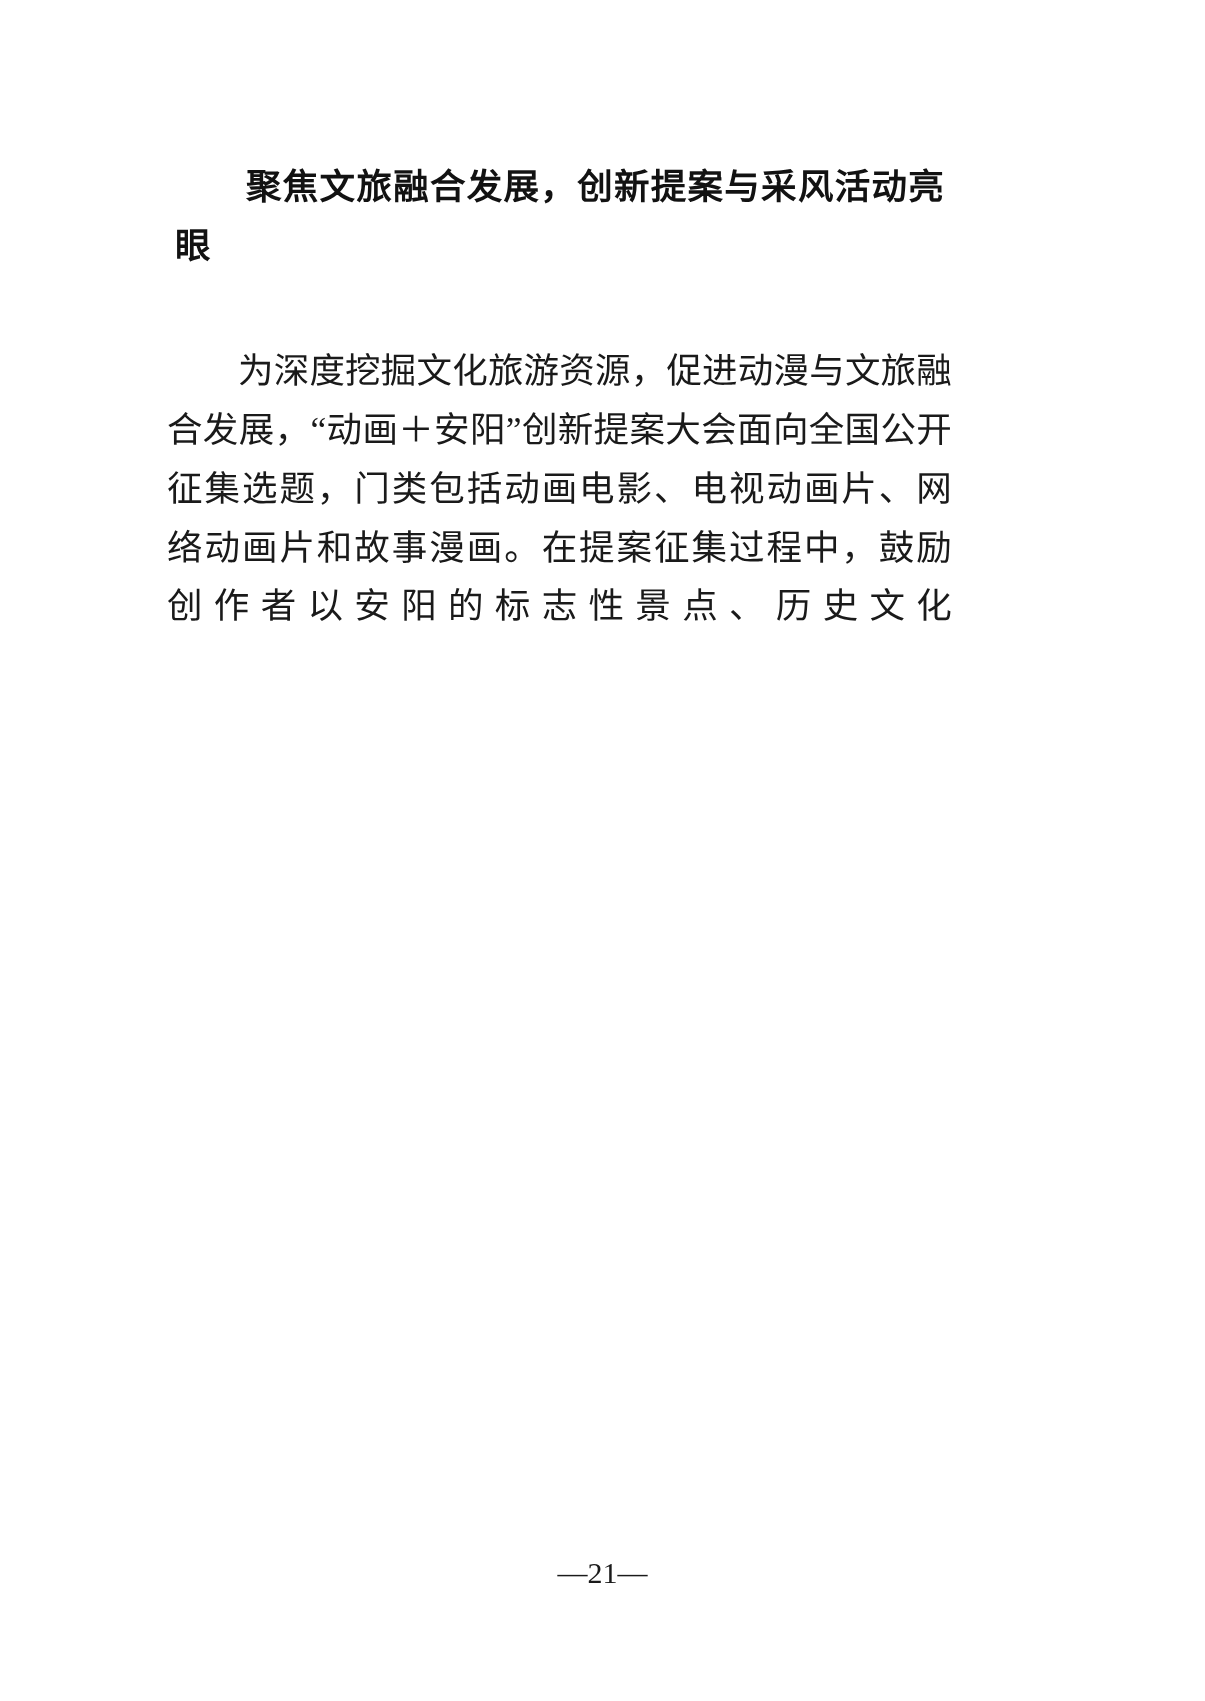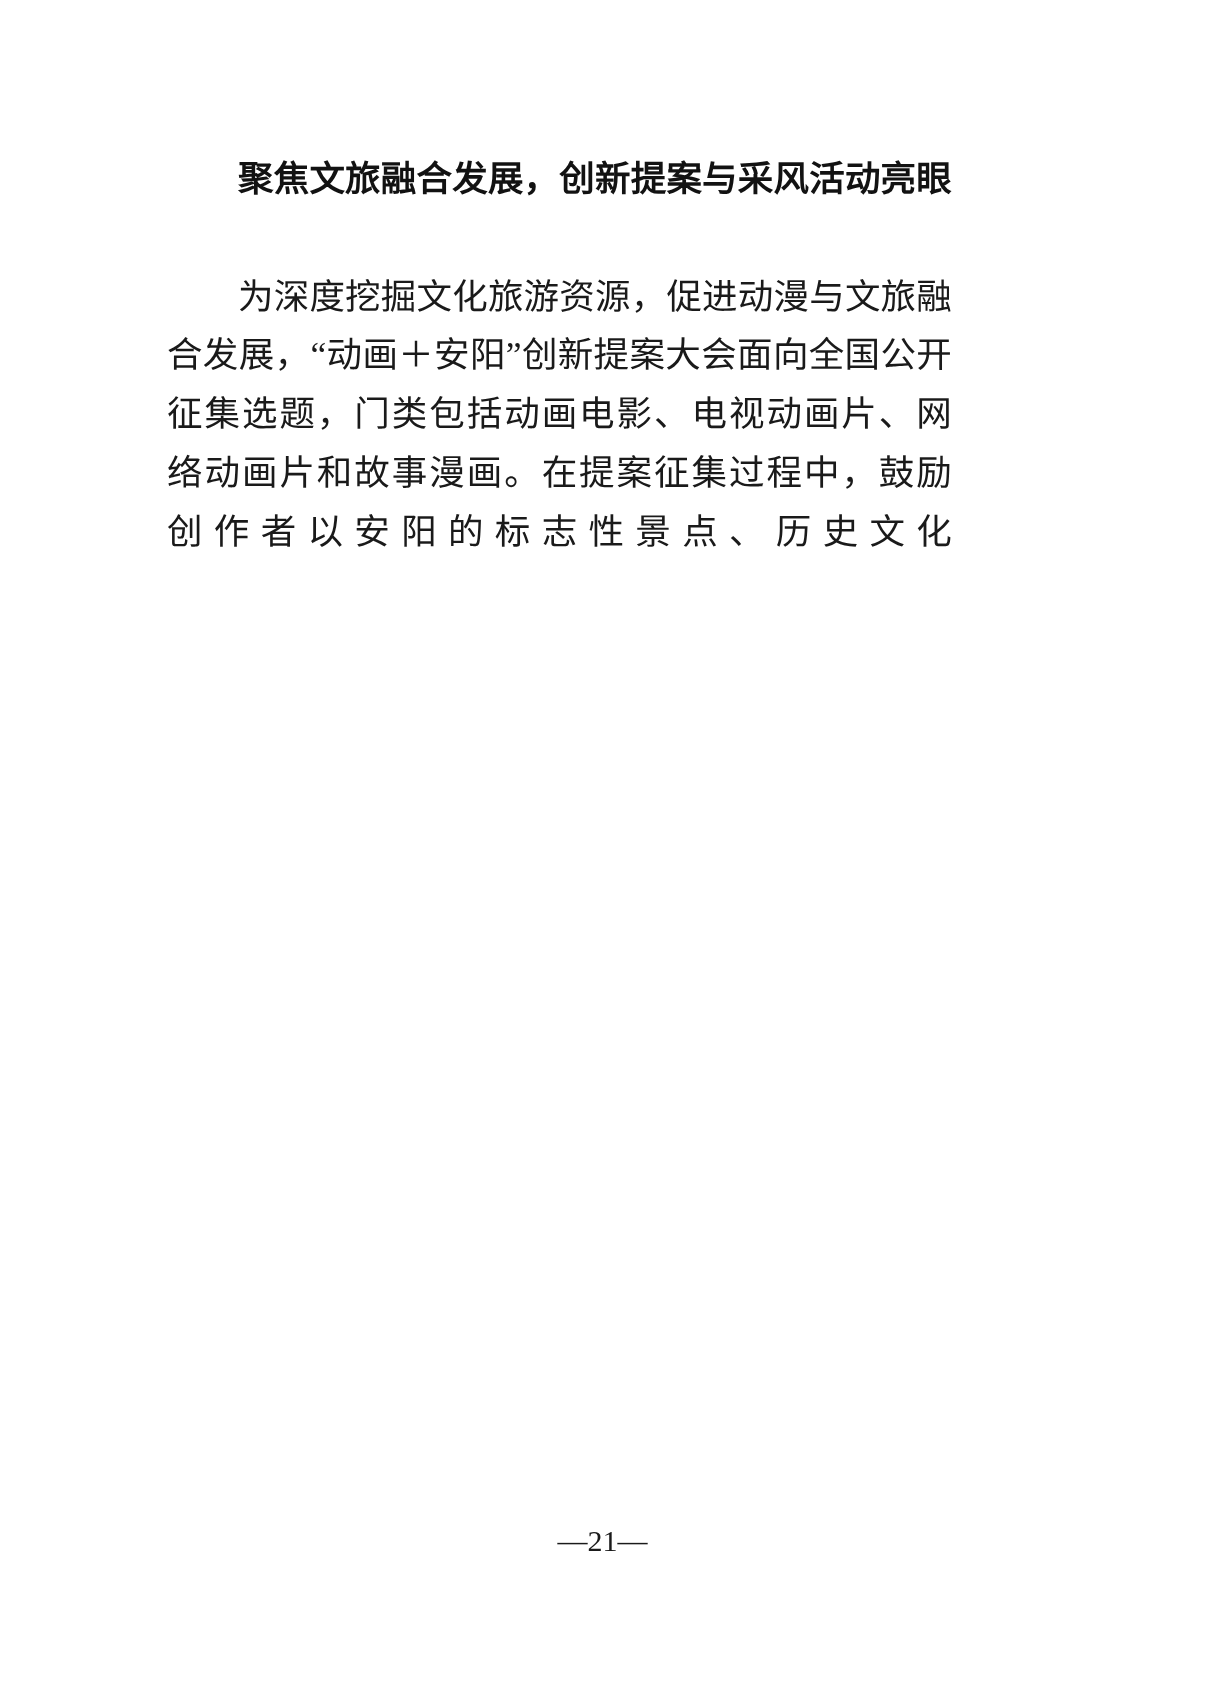"聚焦文旅融合发展，创新提案与采风活动亮眼" .section-heading { margin: 0 -> 8px }
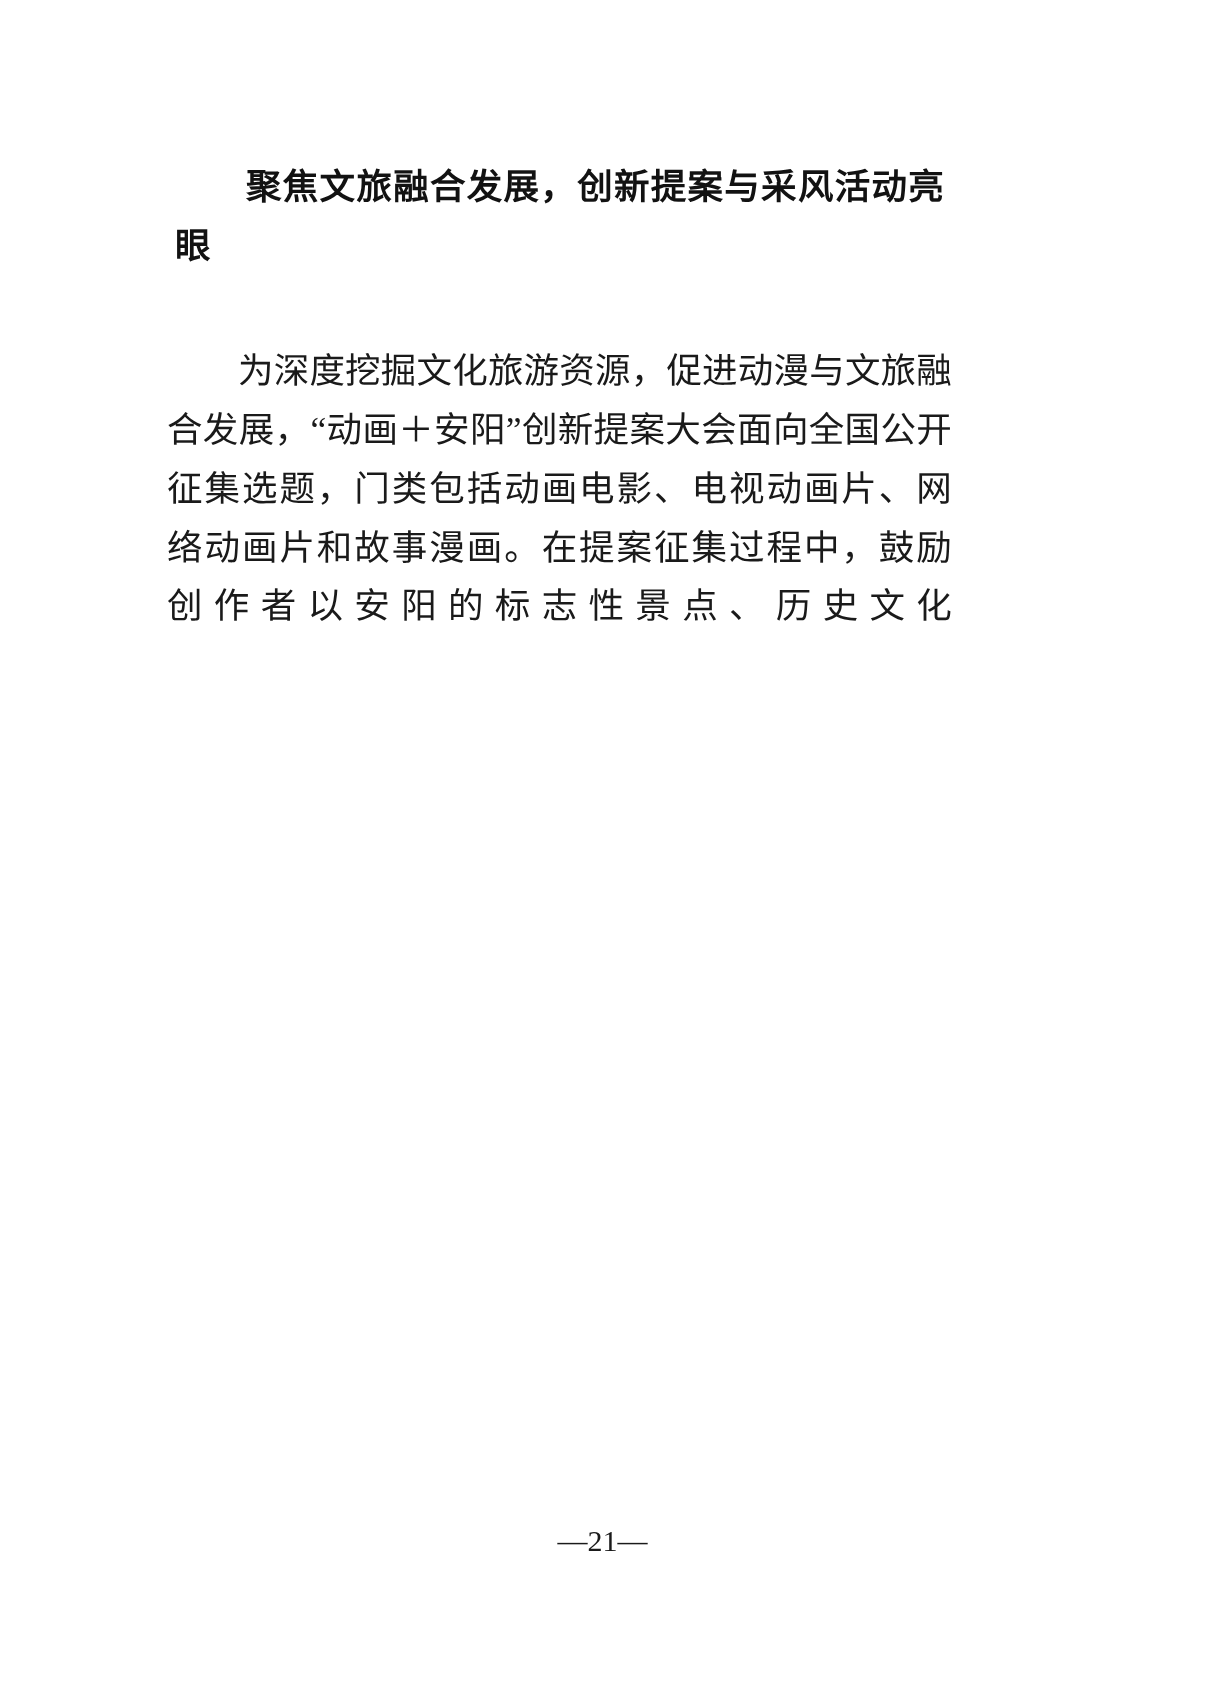"—21—" .page-number { top: 1524px -> 1556px }
